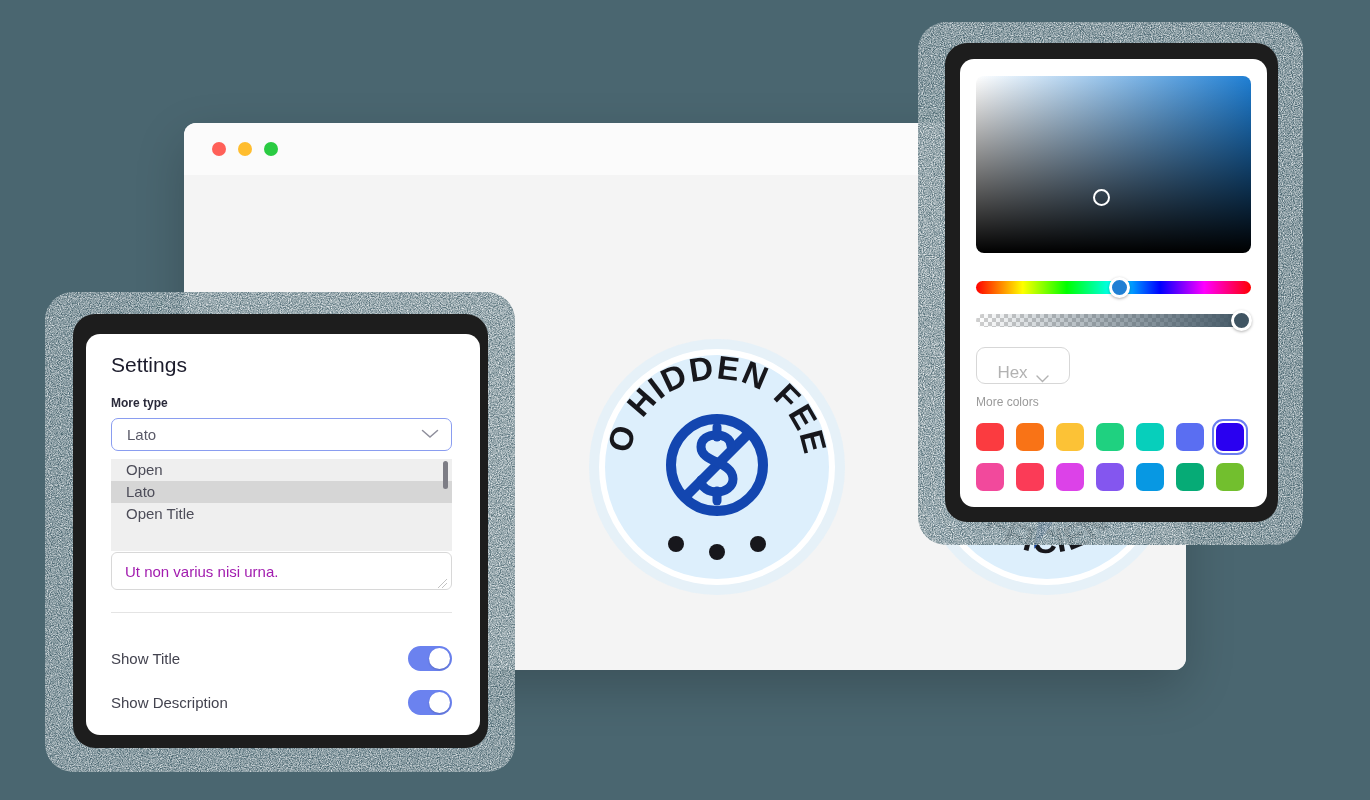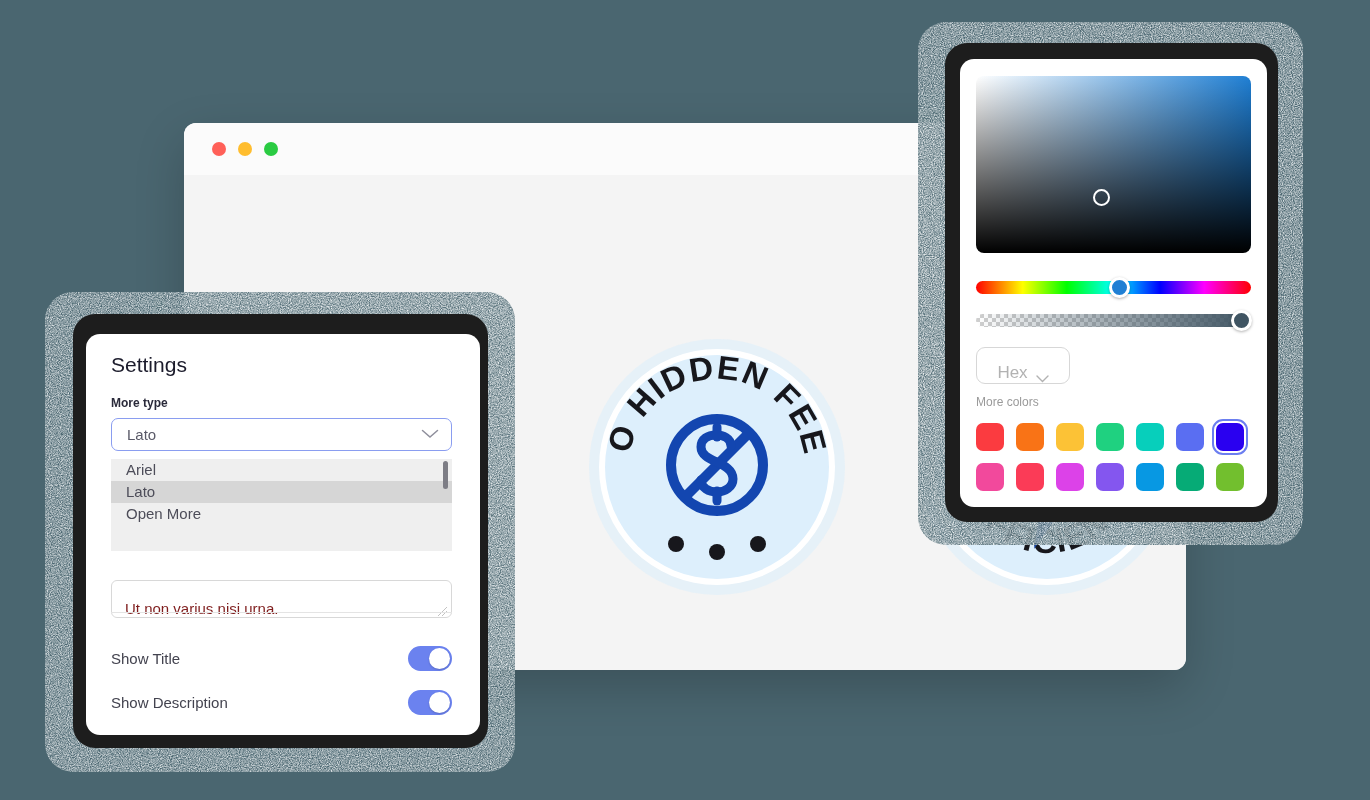"Ariel" div.dropdown-option { text: Ariel -> Open }
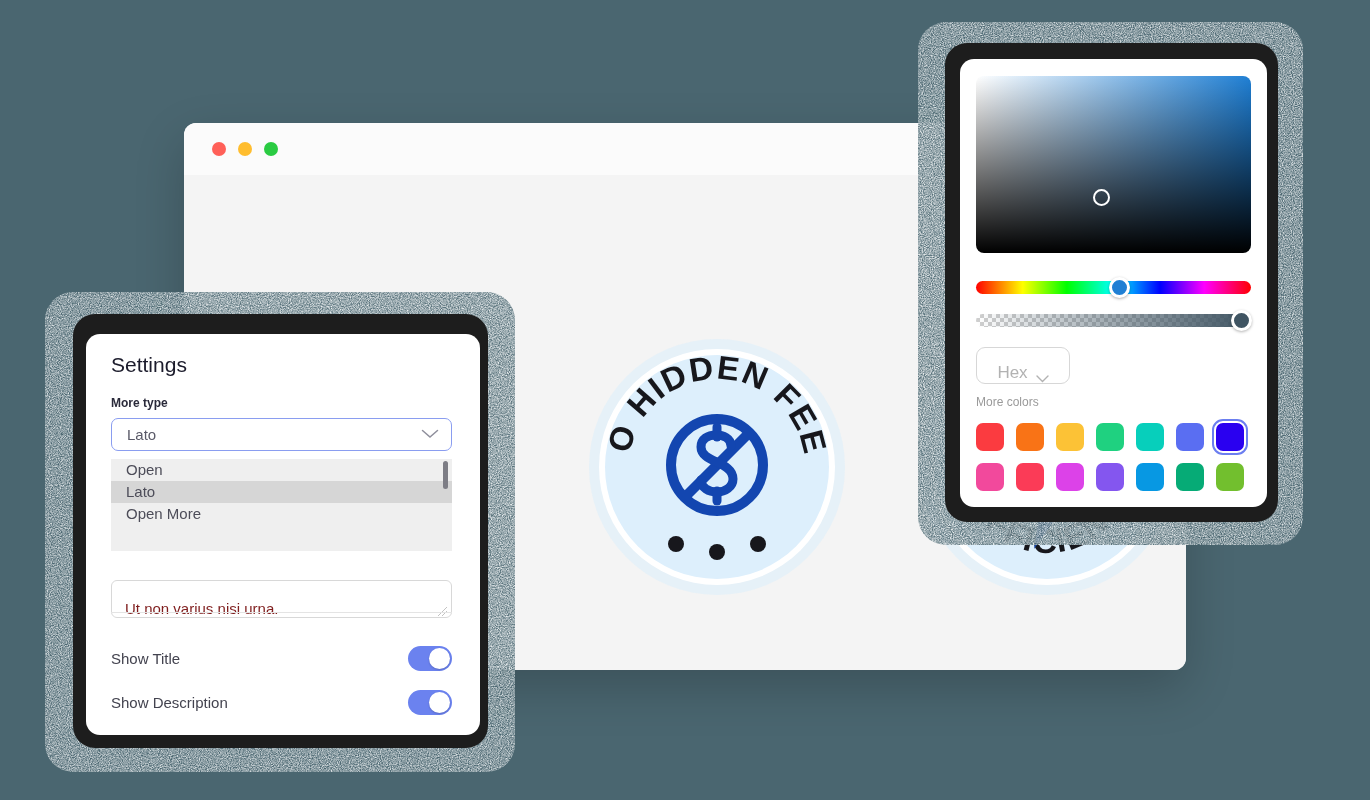"Open More" div.dropdown-option { text: More -> Title }
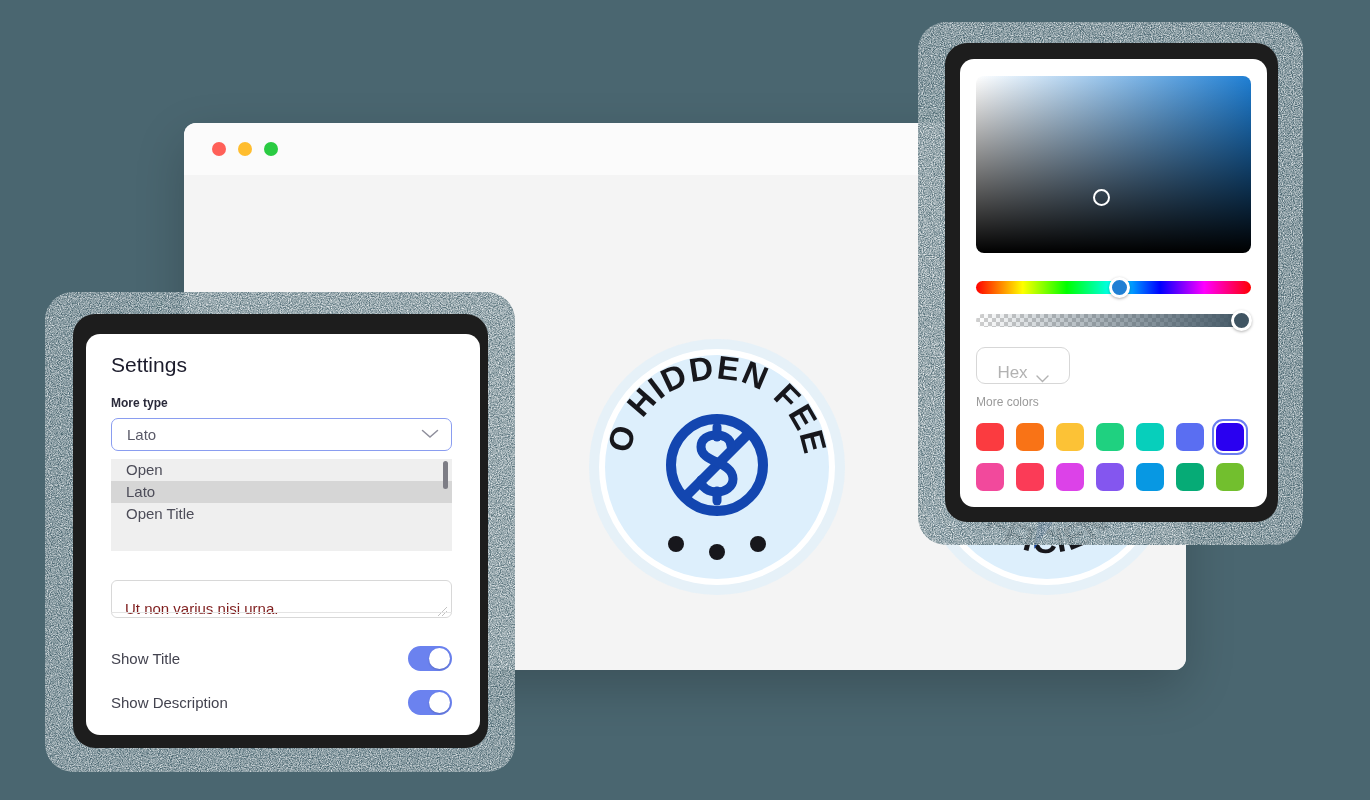"Ut non varius nisi urna." #description-textarea { align-items: flex-end -> center; color: #7f1d1d -> #a21caf; margin-top: 28px -> none }
